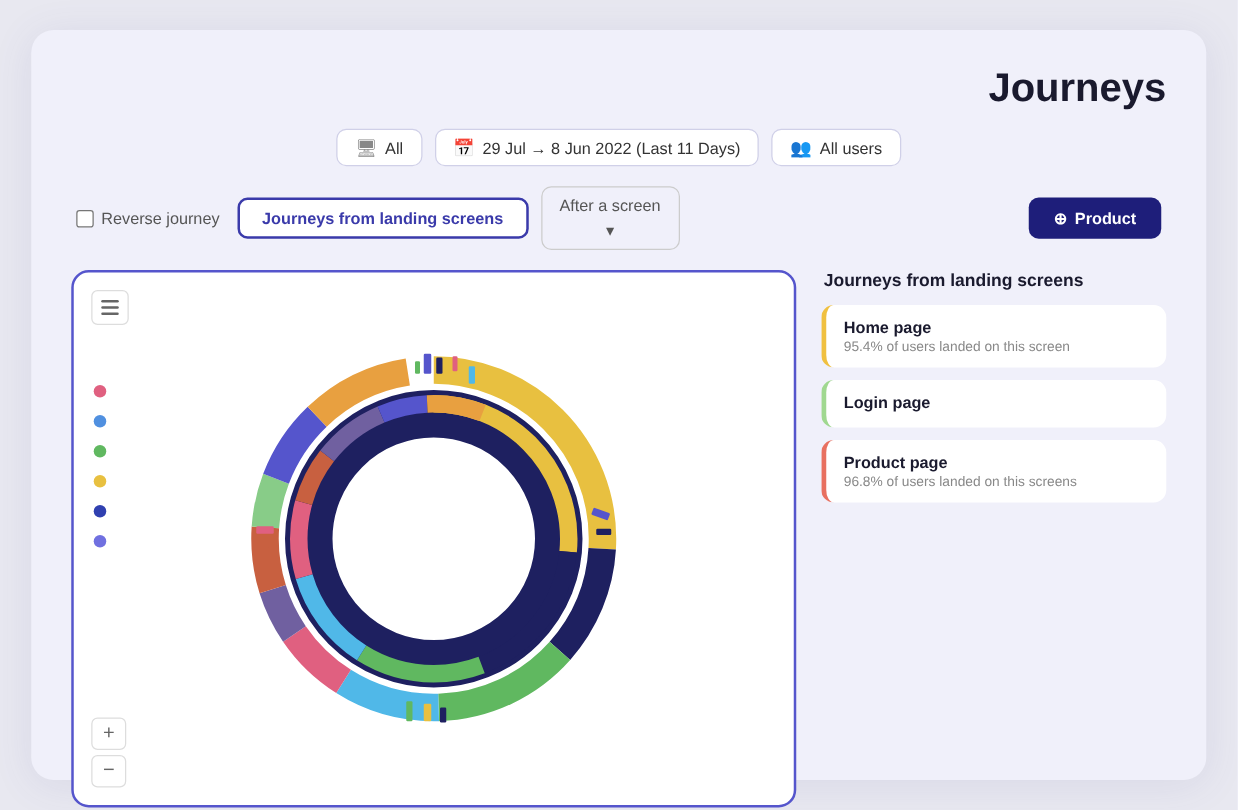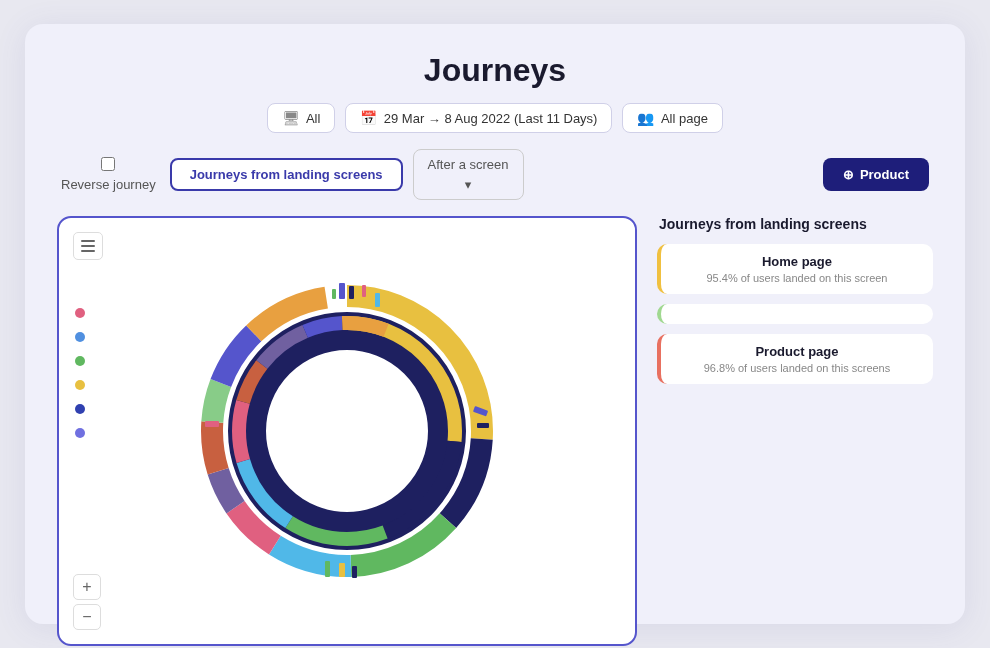"Journeys" .page-title { text-align: center -> right }
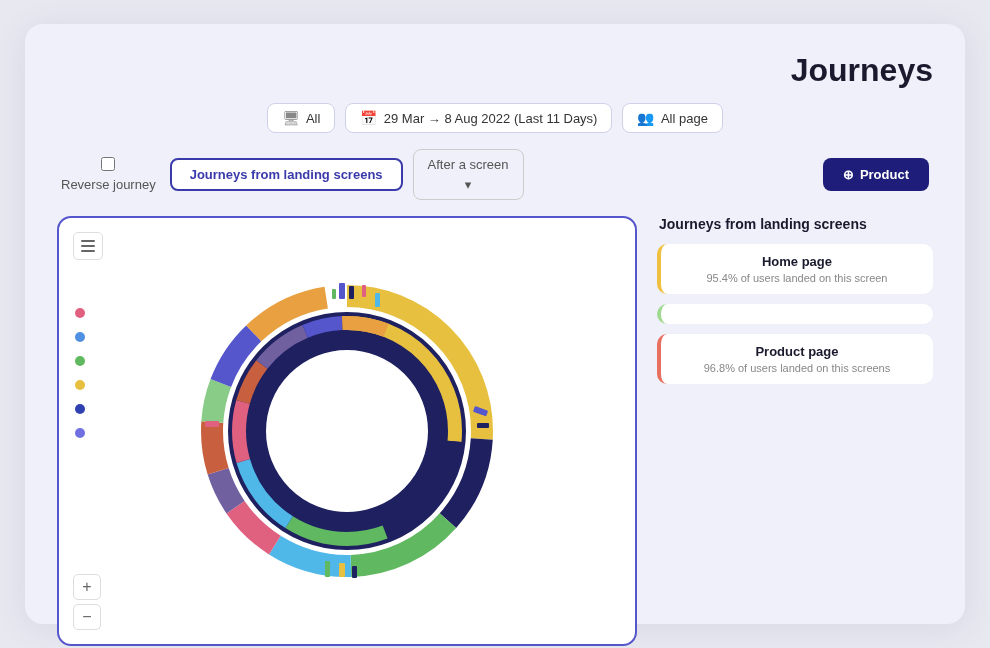"29 Mar → 8 Aug" span { text: Mar → 8 Aug -> Jul → 8 Jun }
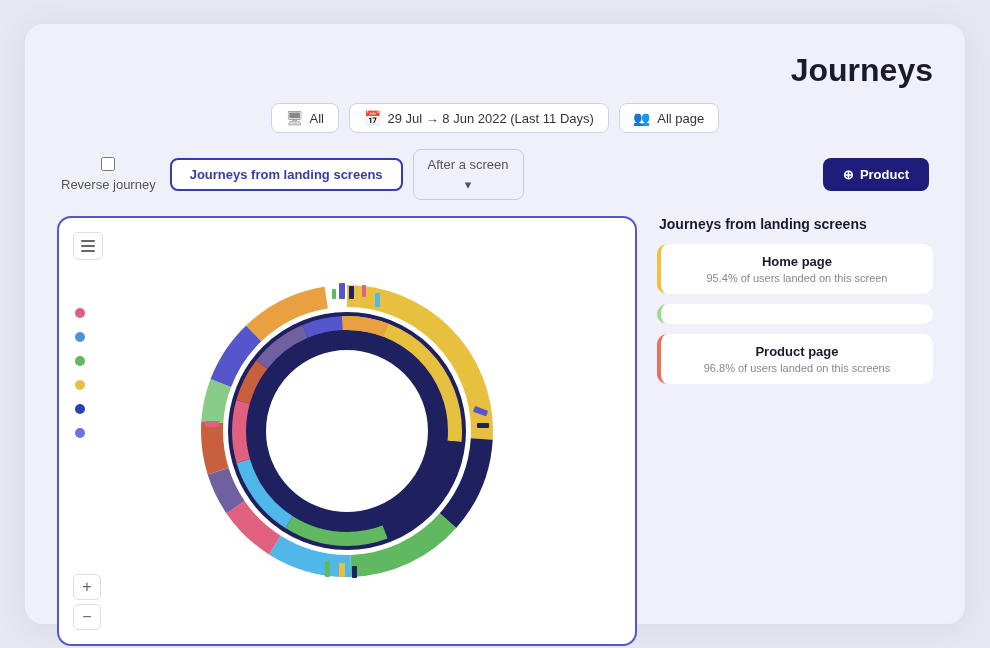"All page" span { text: page -> users }
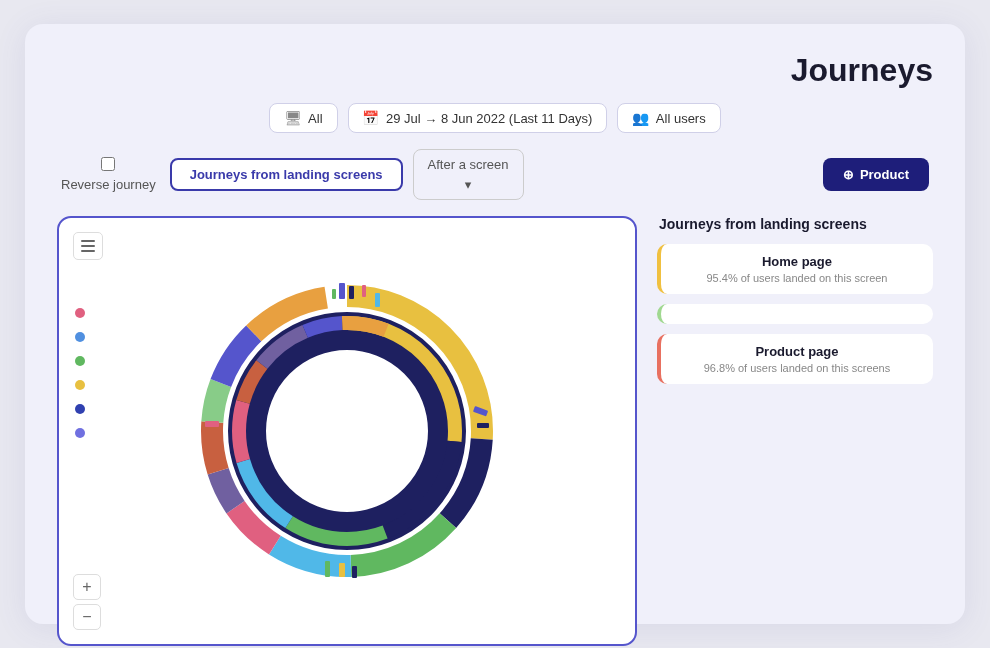"Reverse journey" .reverse-journey { flex-direction: column -> none }
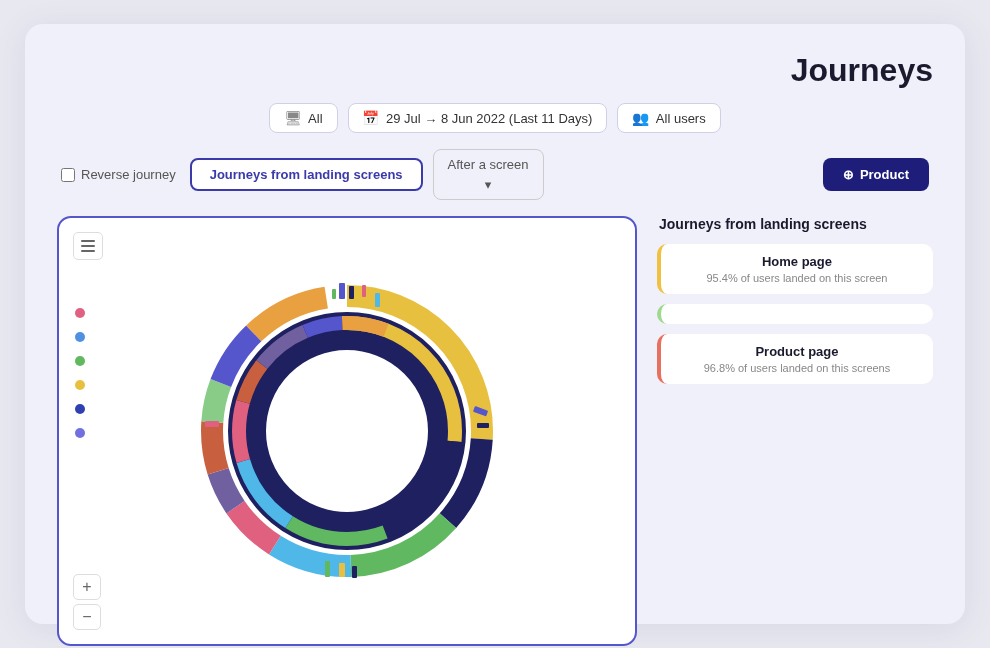"Home page" .side-card { text-align: center -> none }
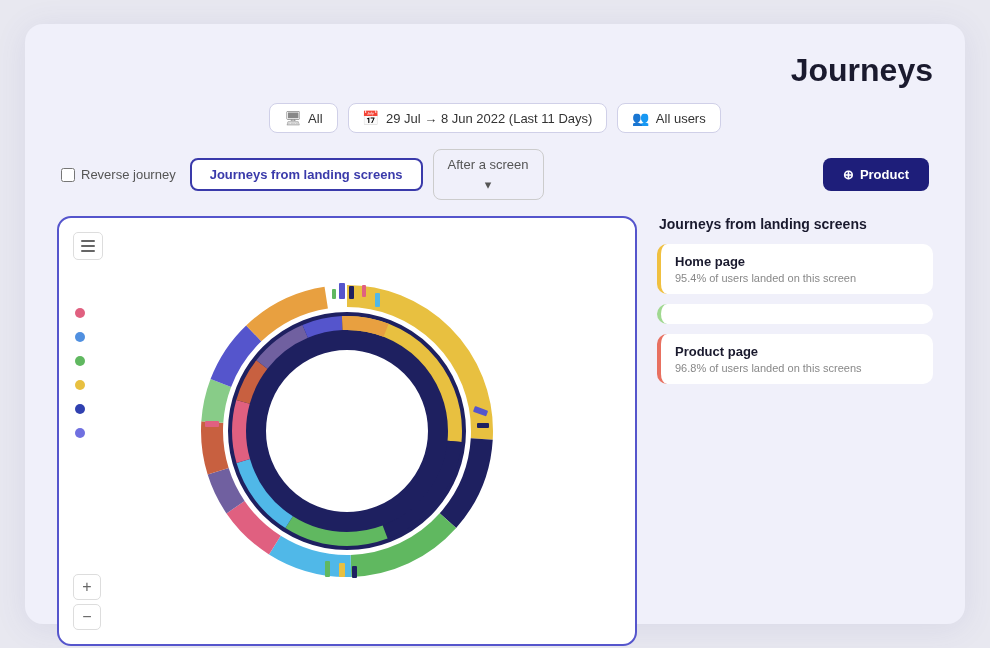"Login page" div.side-card-title { html: none -> <div>Login page</div> }
